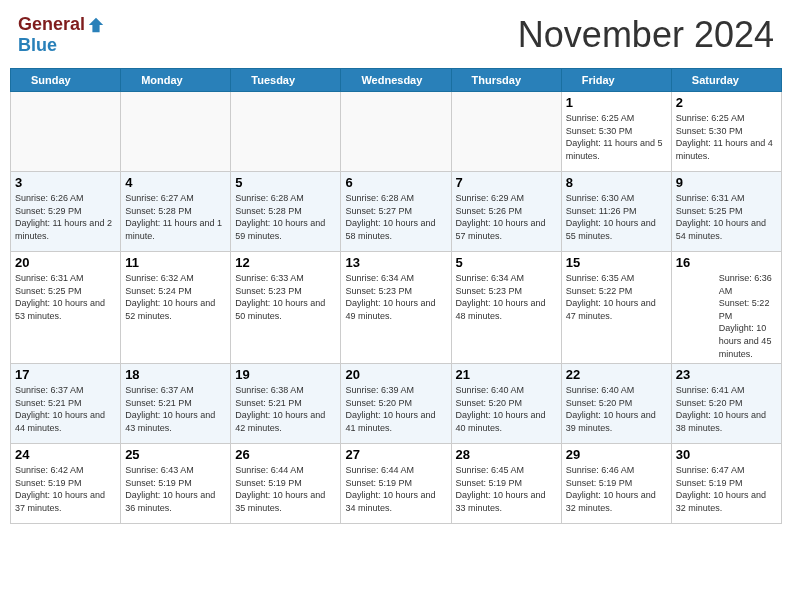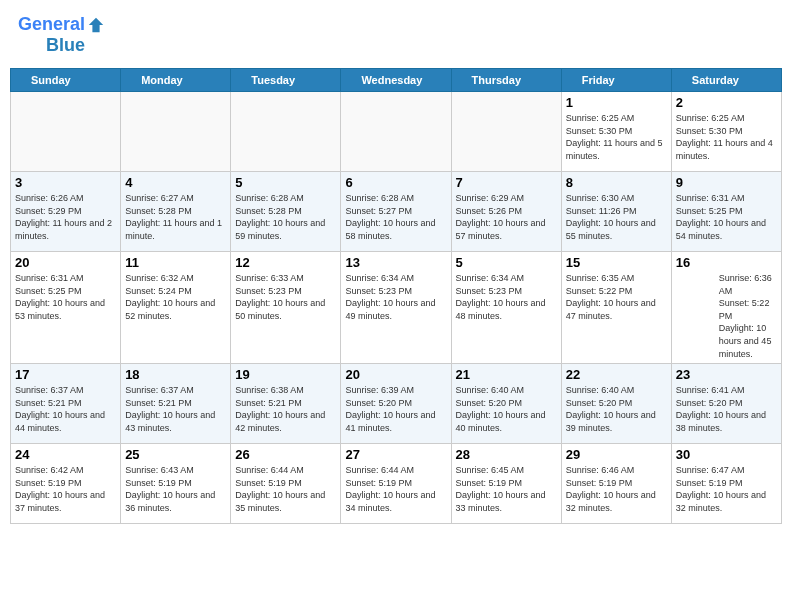"General" .logo-general { color: #3b82f6 -> #7f1d1d }
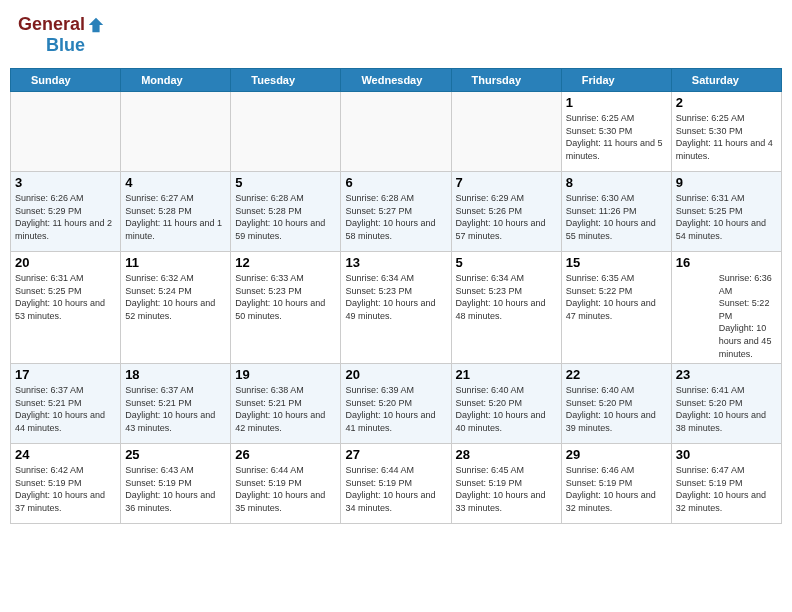"Blue" .logo-blue { margin-left: 28px -> none }
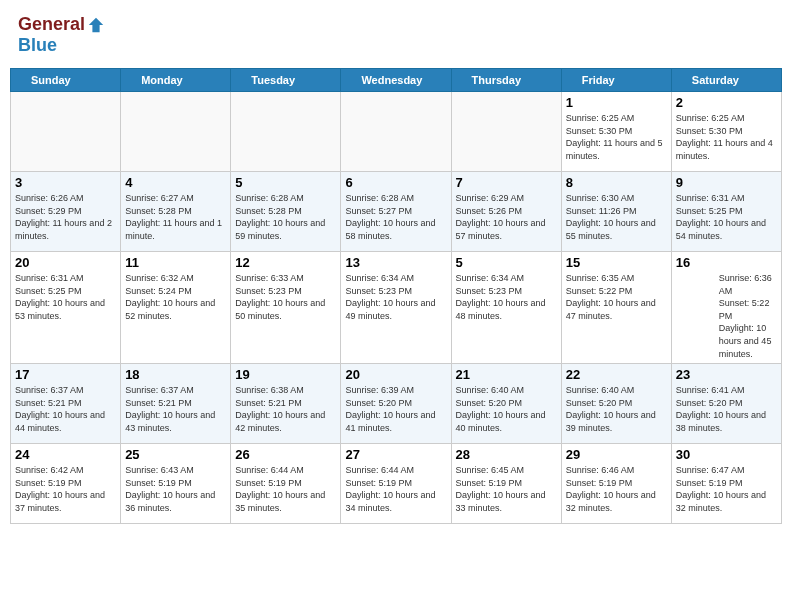"November 2024" div.month-title { html: none -> <div>November 2024</div> }
